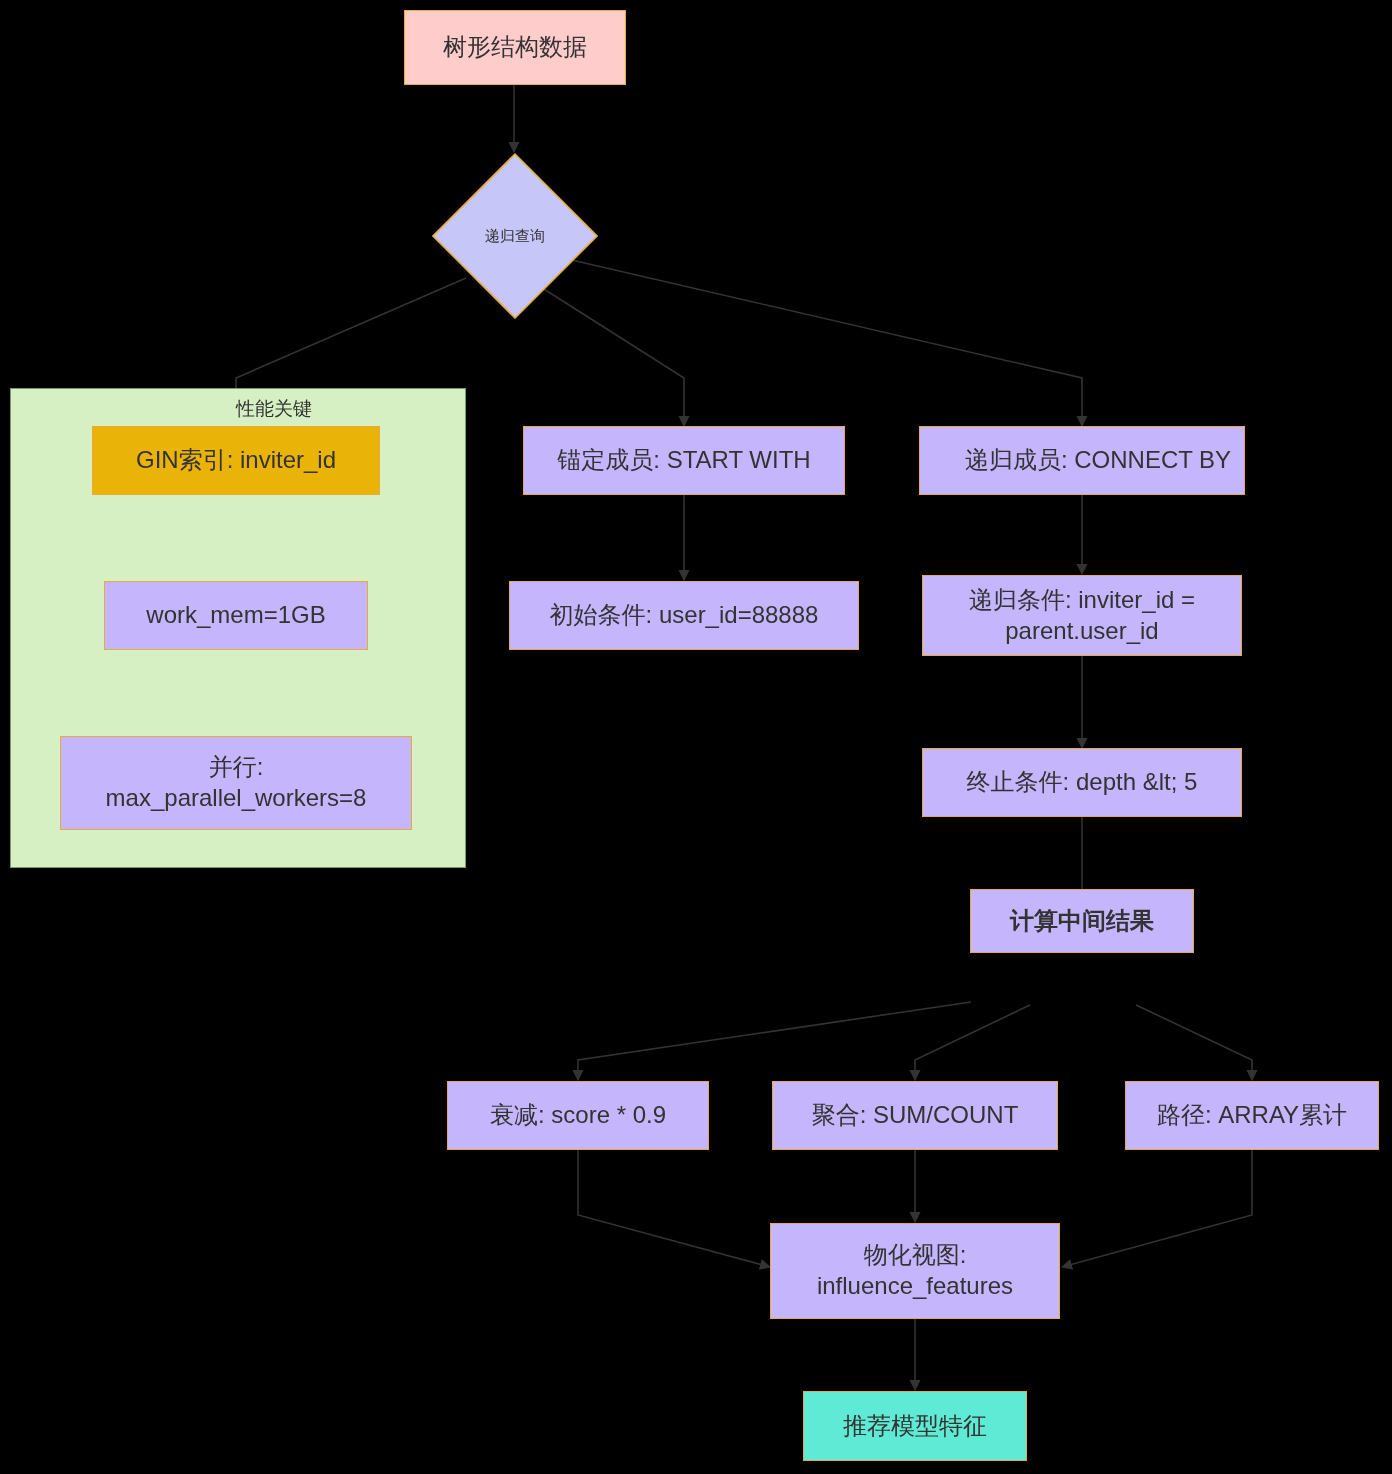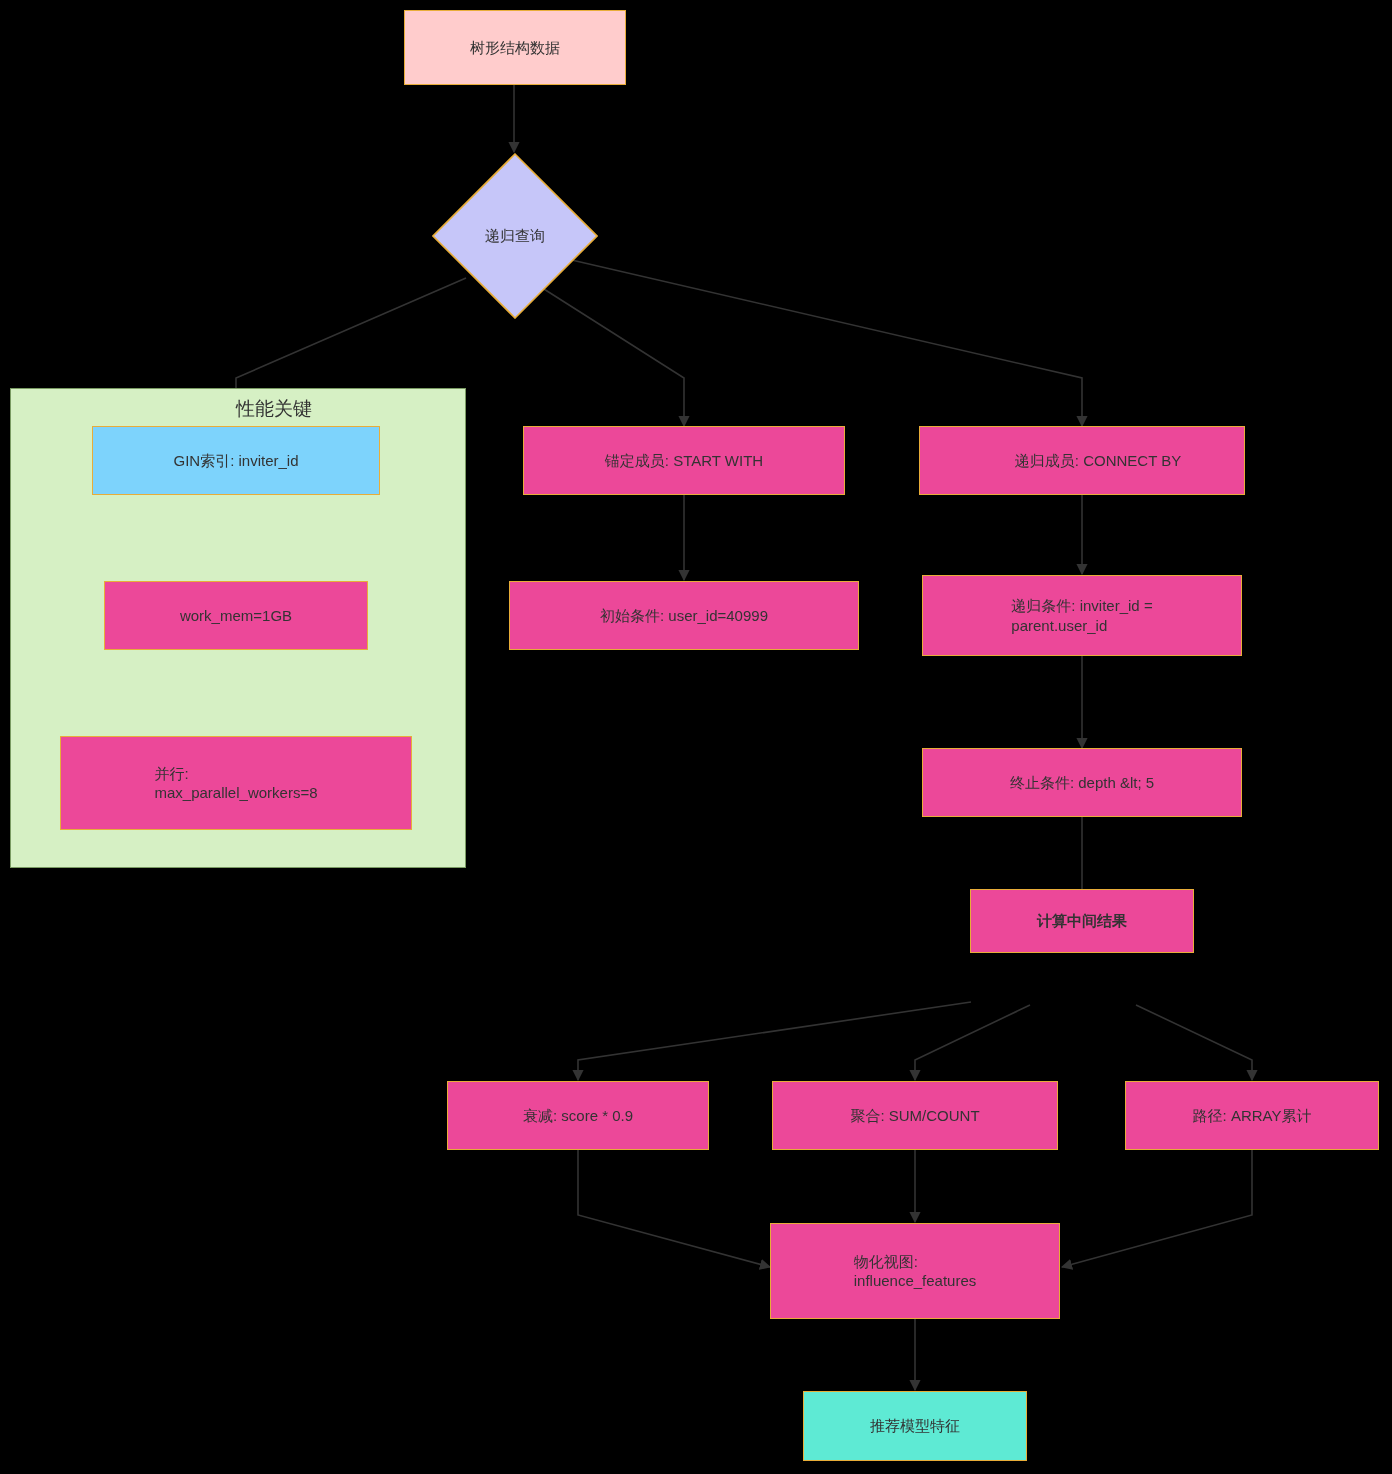"树形结构数据" .node { font-size: 15px -> 24px; text-align: left -> center }
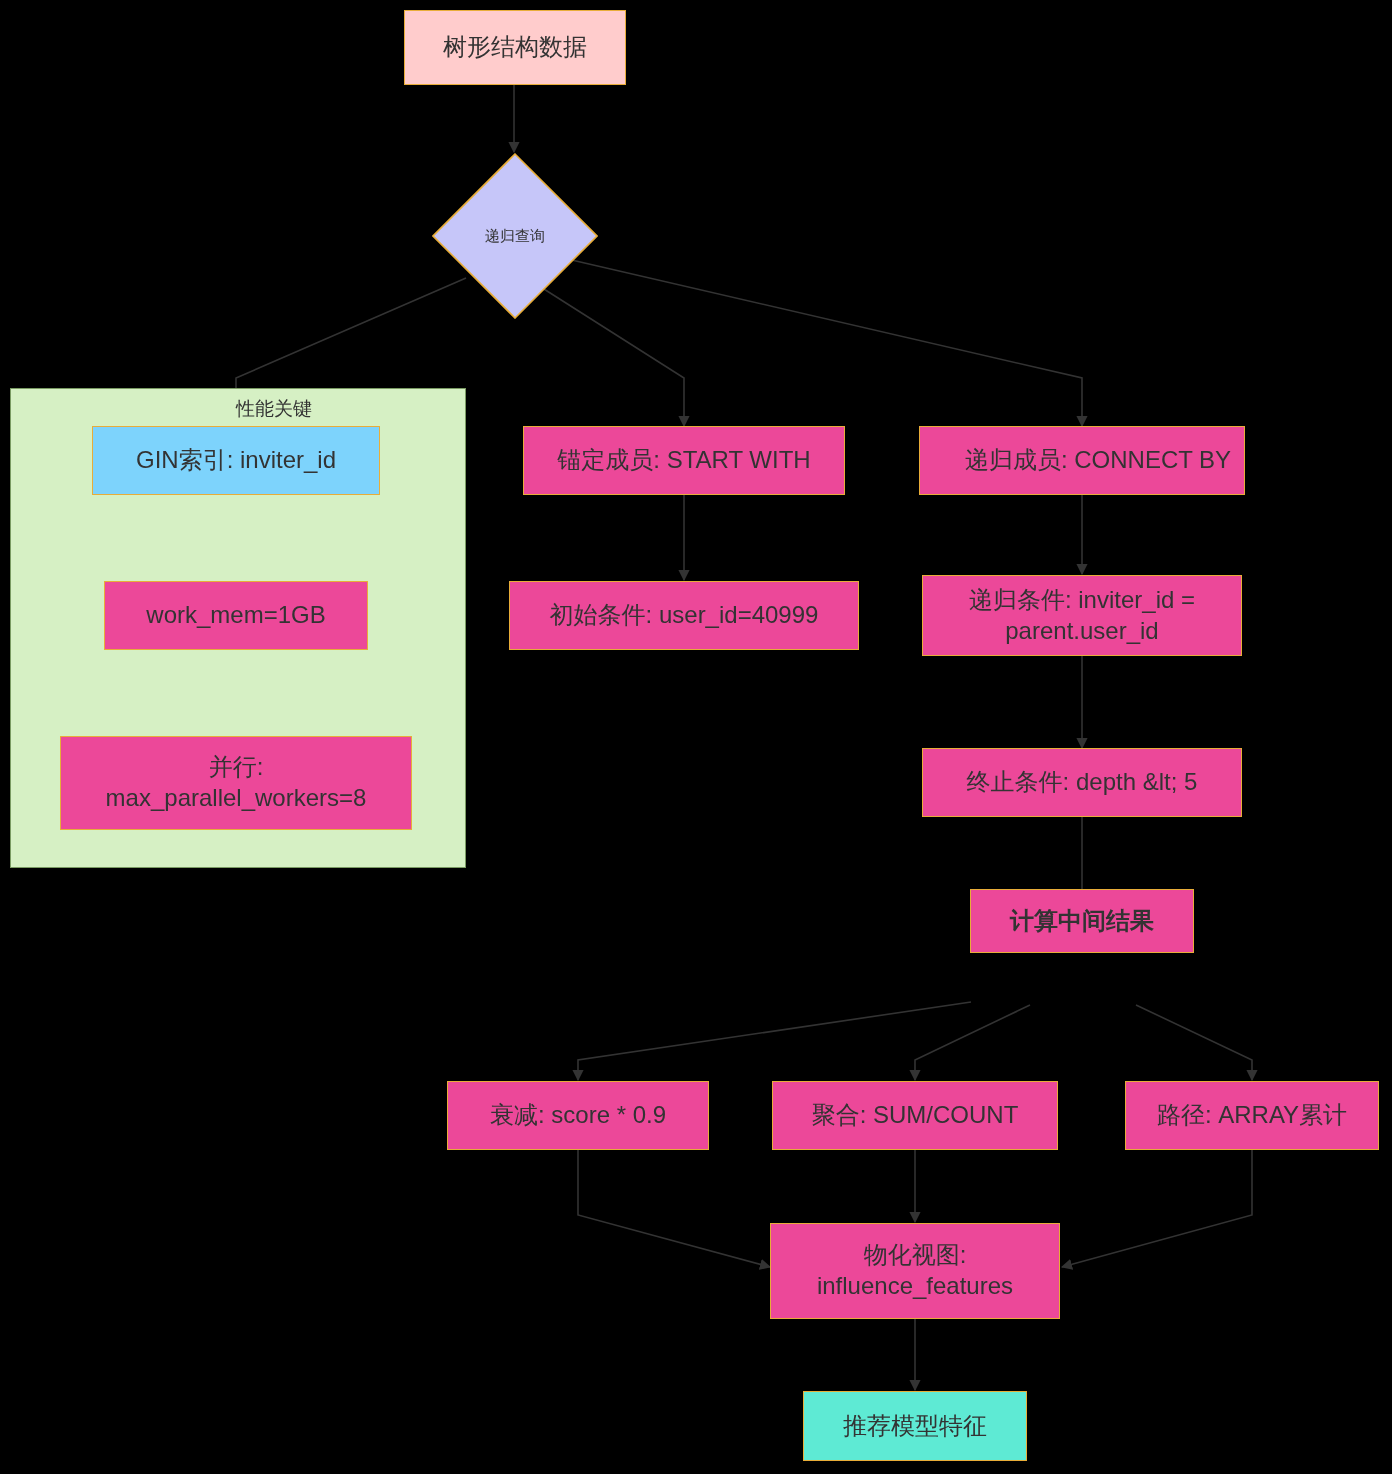"GIN索引: inviter_id" .node.yellow { background: #7dd3fc -> #eab308 }
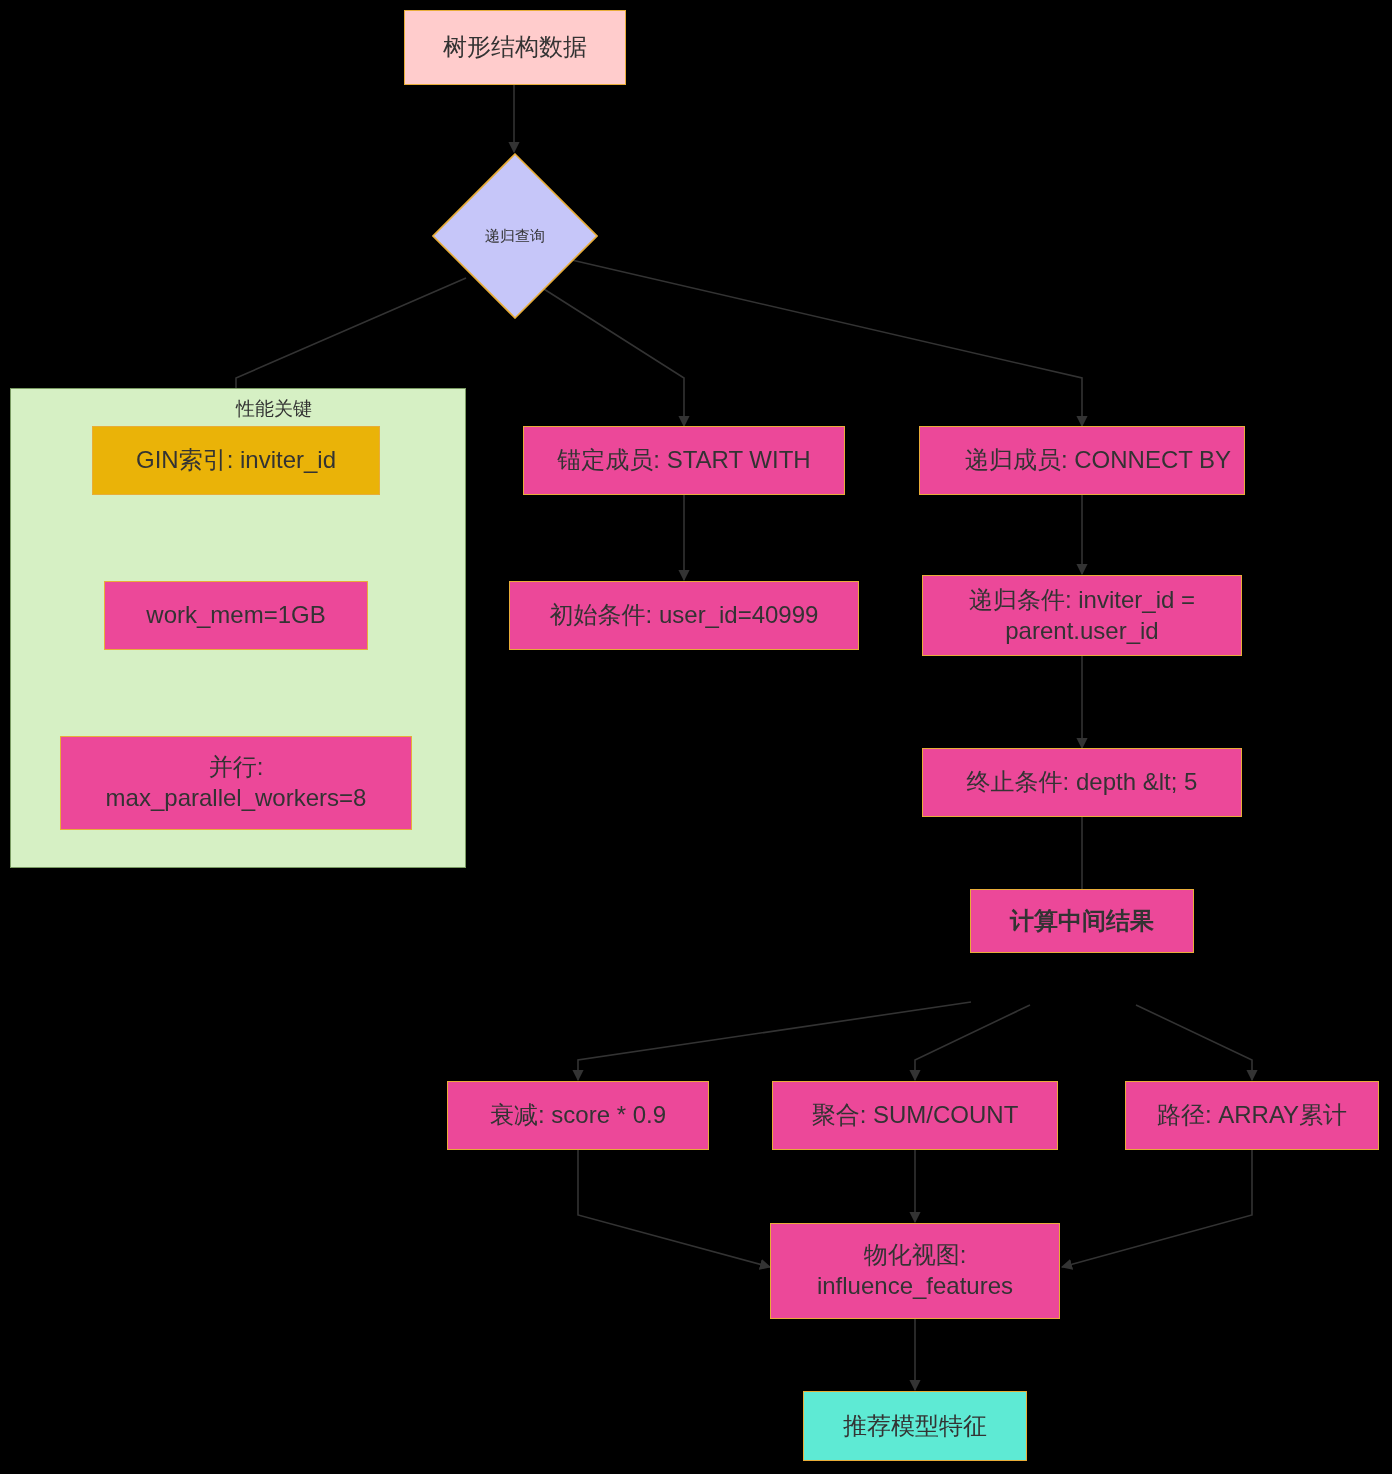"锚定成员: START WITH" .node.rect { background: #ec4899 -> #c4b5fd }
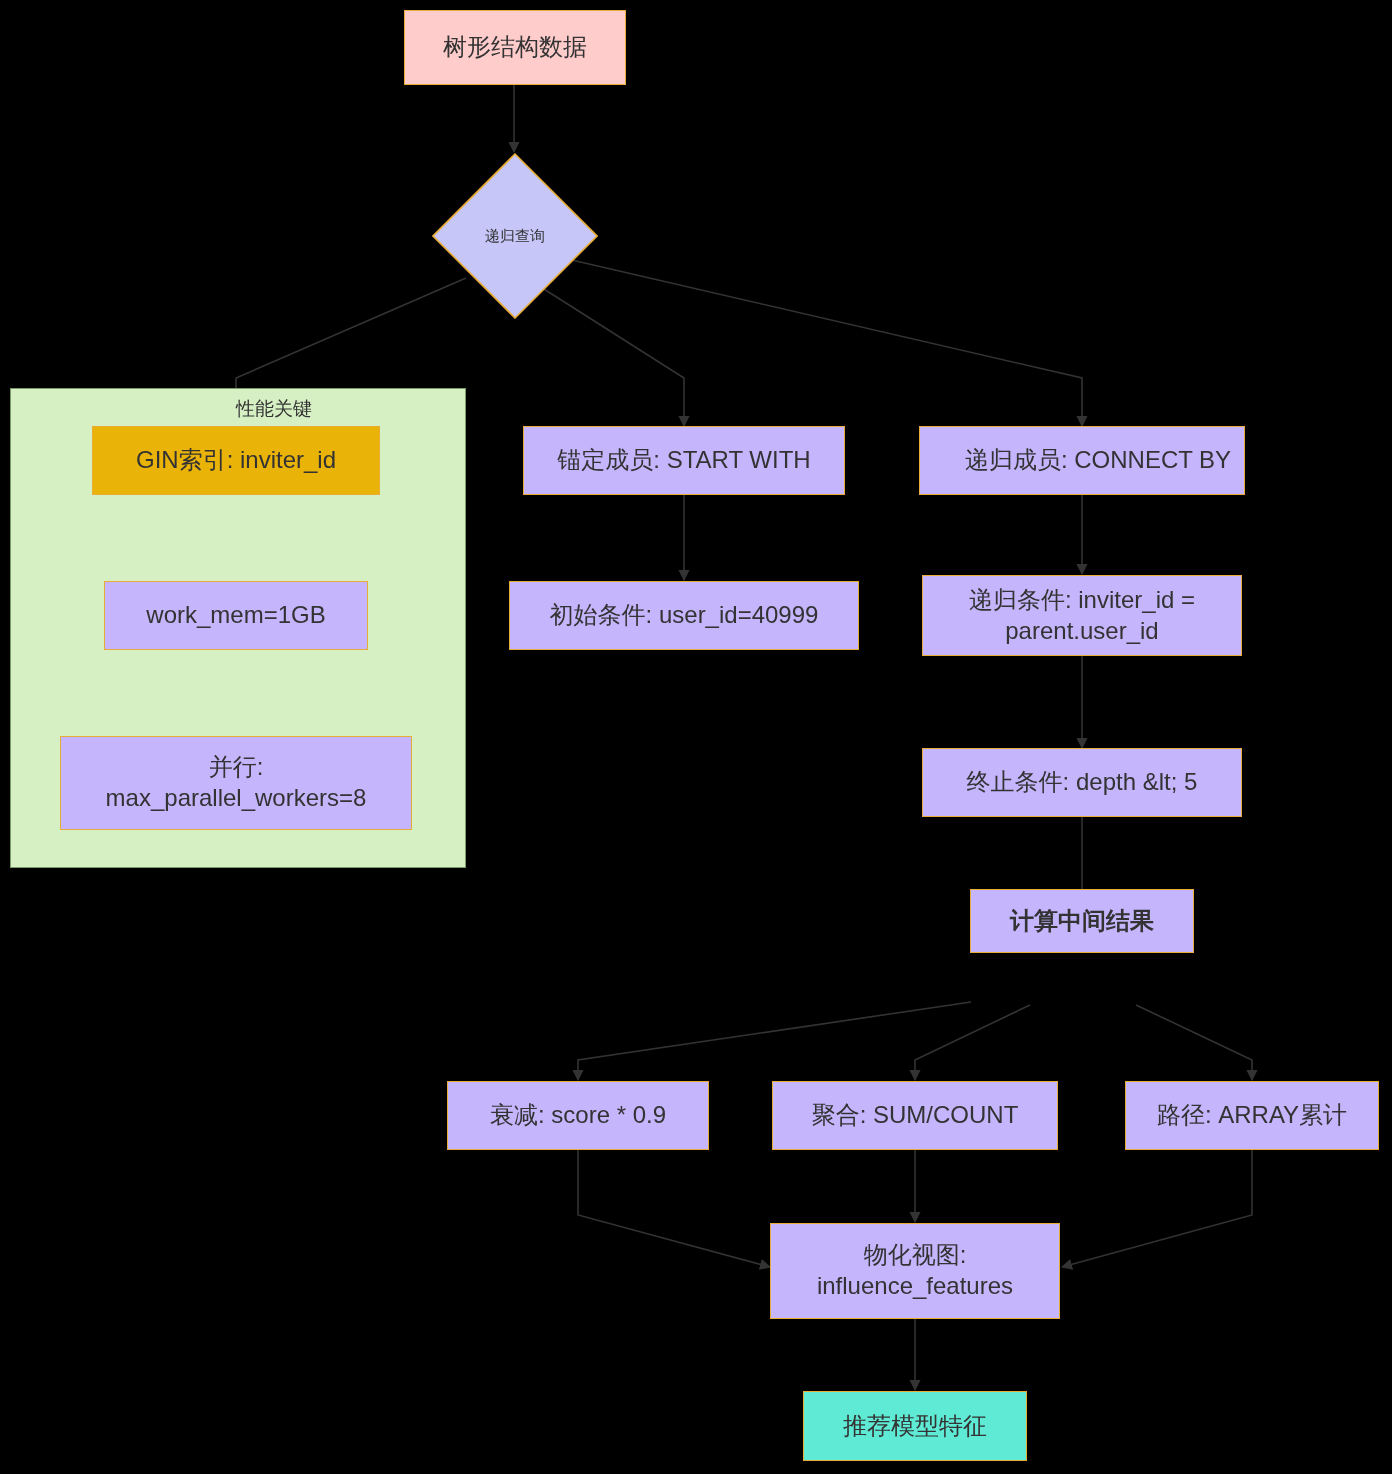"初始条件: user_id=40999" div.node { text: 40999 -> 88888 }
